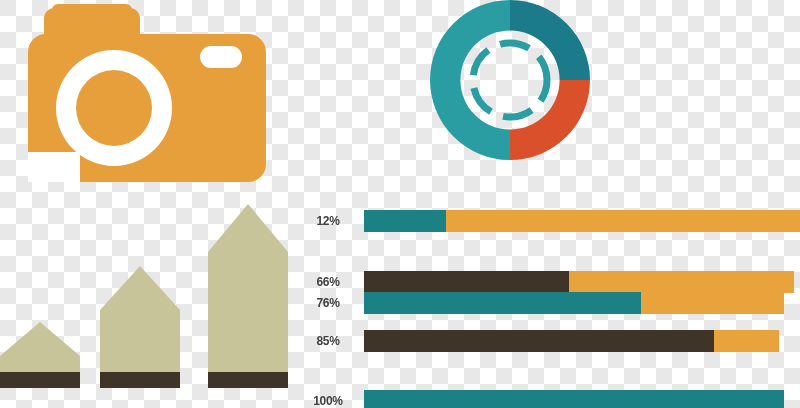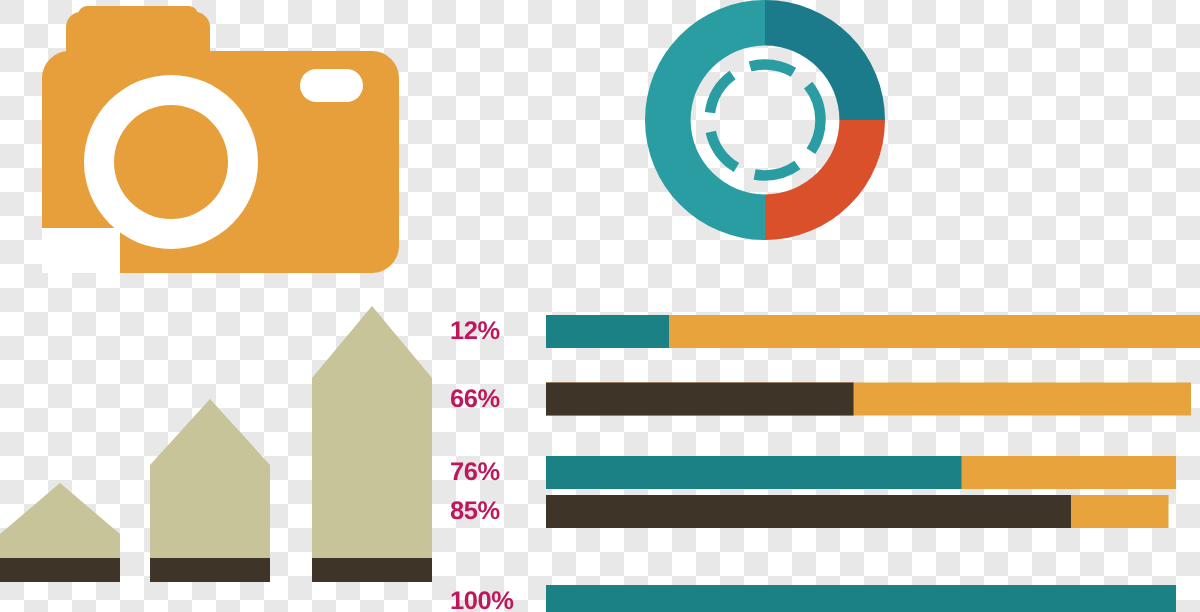"12%" .bar-label { color: #be185d -> #404040; font-size: 17px -> 12px; text-align: left -> center }
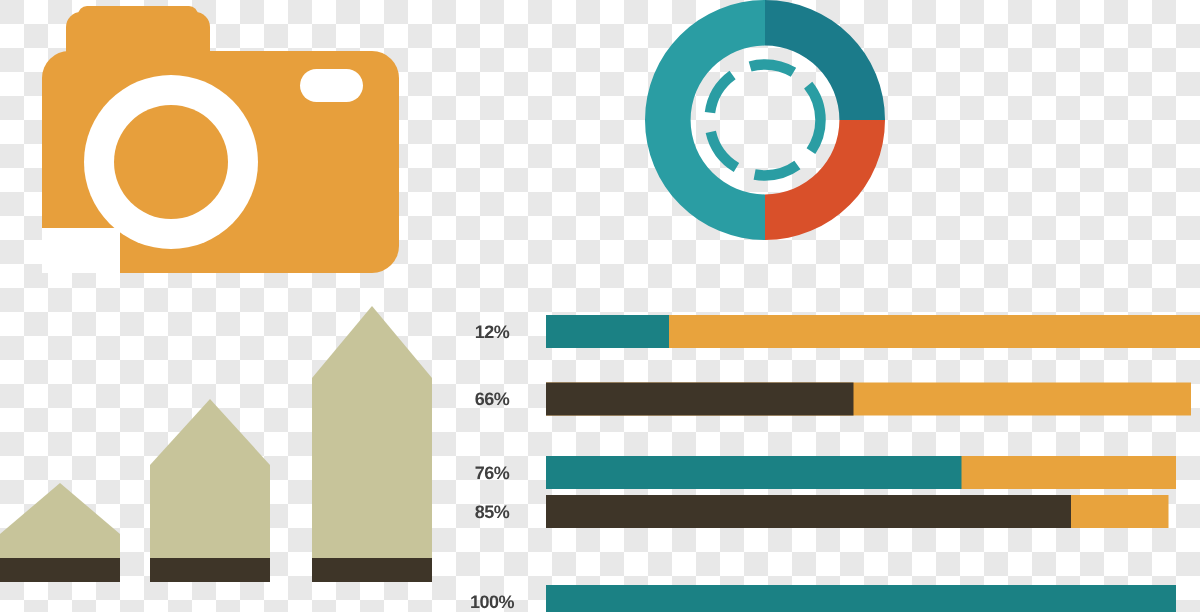"66%" div.bar-row { top: 55px -> 71px }
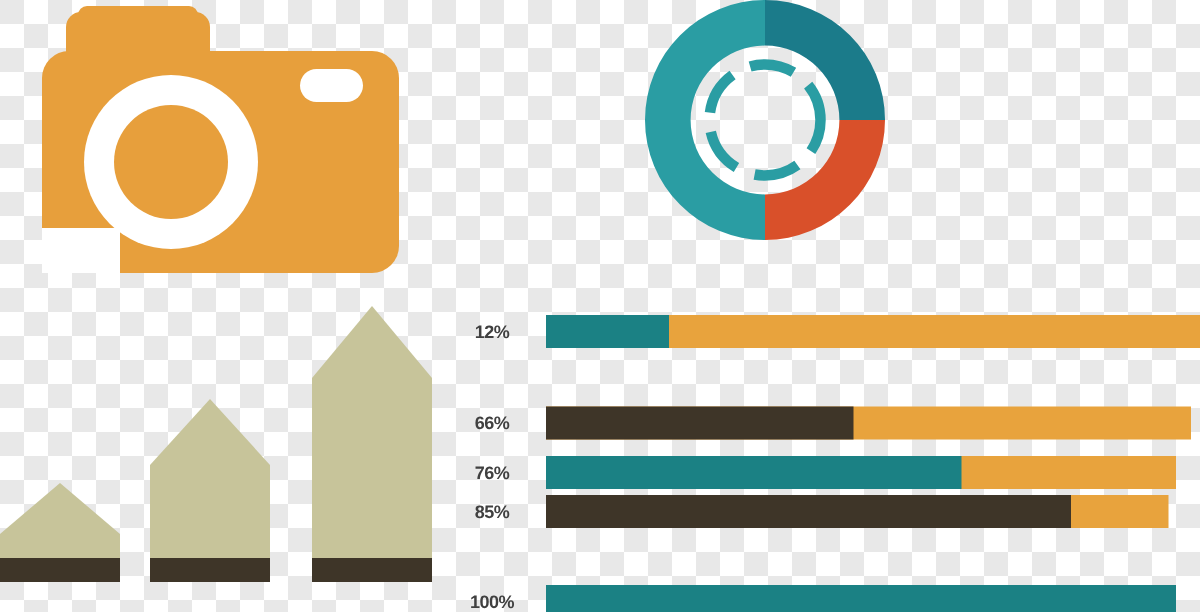"76%" div.bar-row { top: 104px -> 92px }
